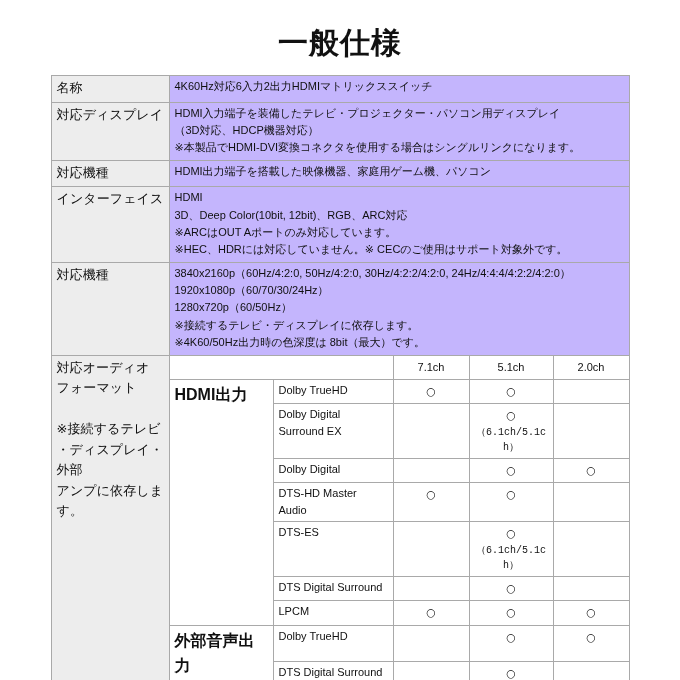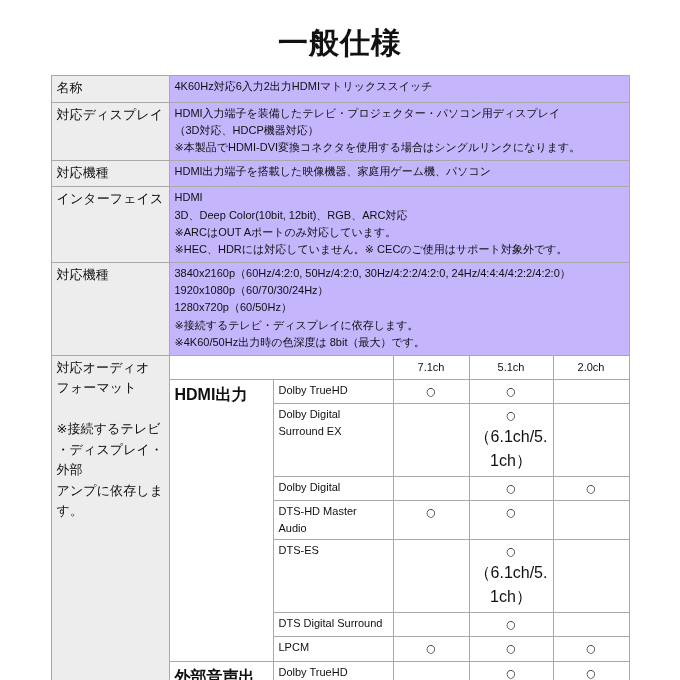"（6.1ch/5.1ch）" .sub-note { font-family: none -> Liberation Mono, monospace; font-size: 16px -> 10px }
